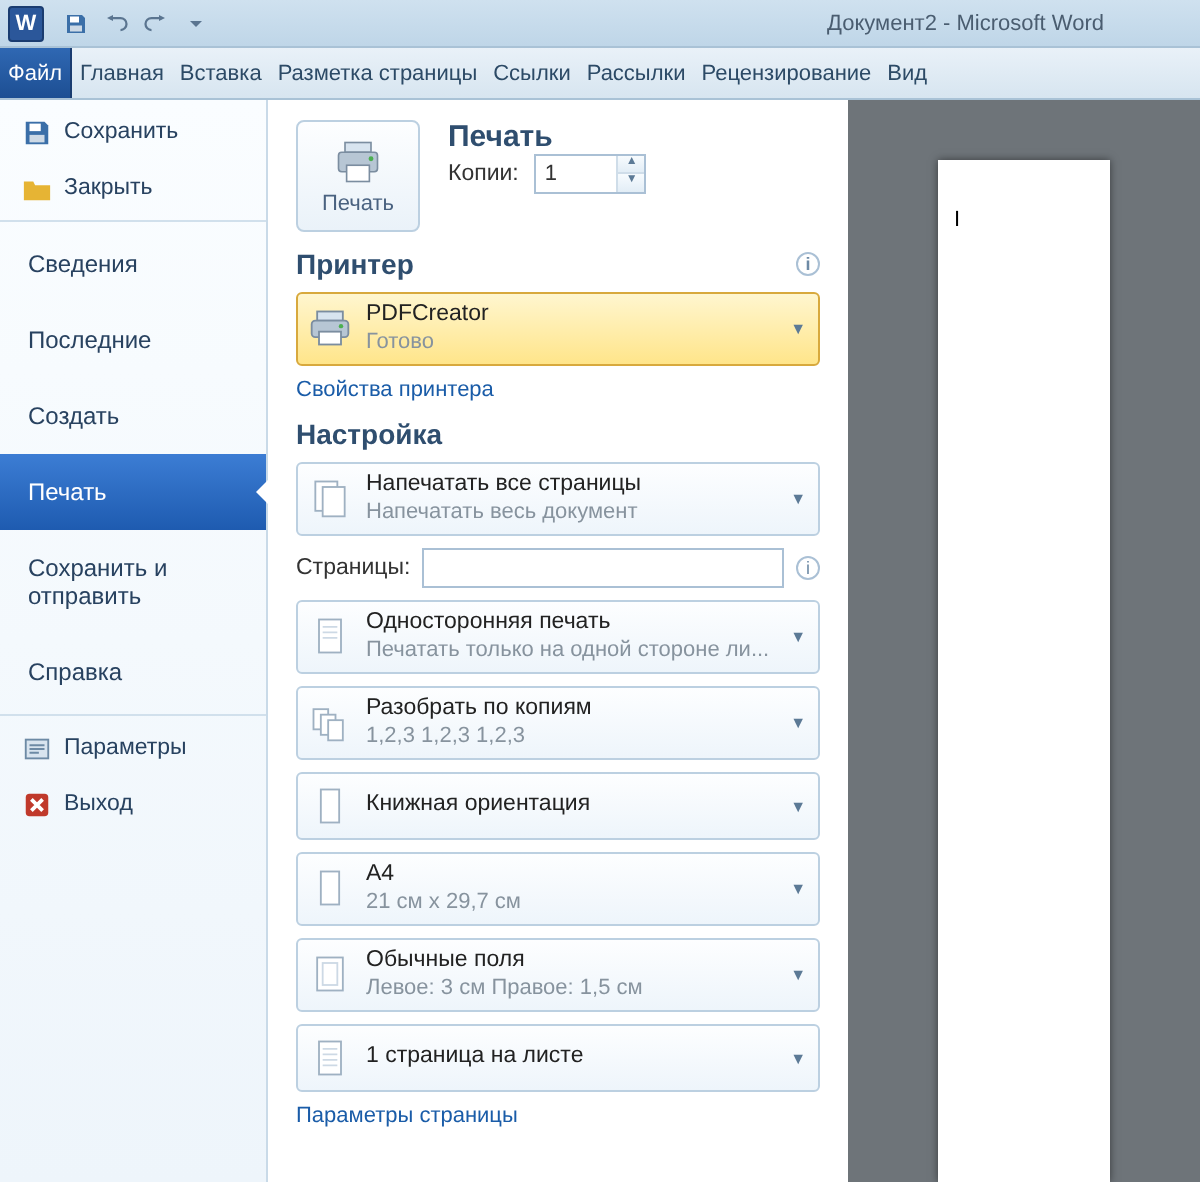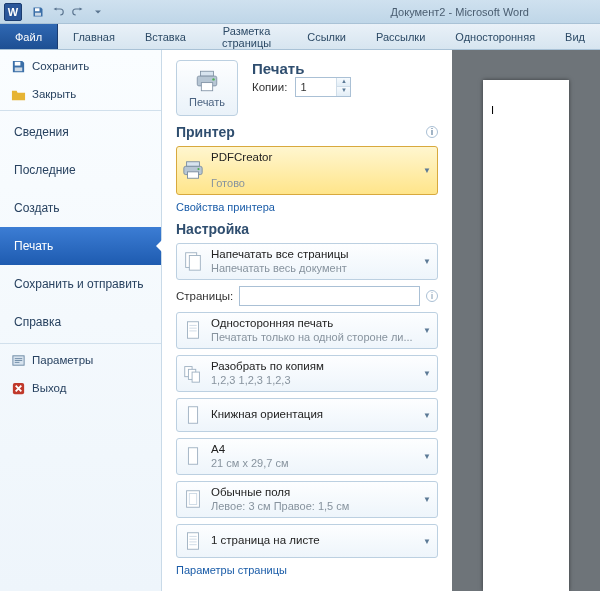"Документ2 - Microsoft Word" .titlebar .title { margin-right: 71px -> 48px }
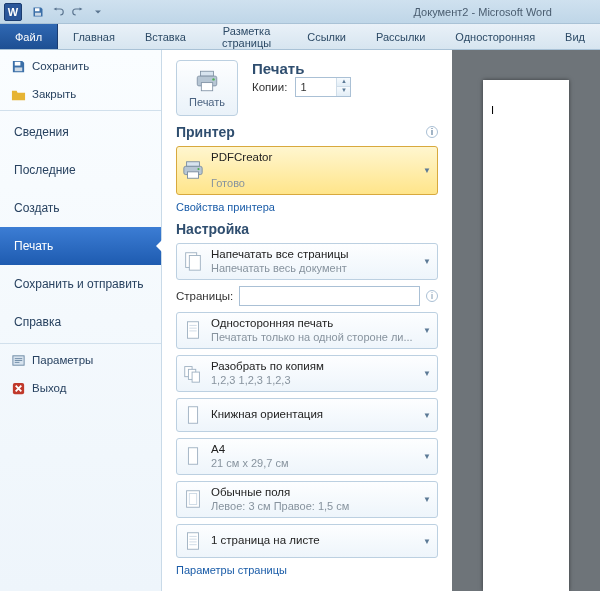"Файл" .ribbon .tab { padding: 0 15px -> 0 4px; text-align: center -> none }
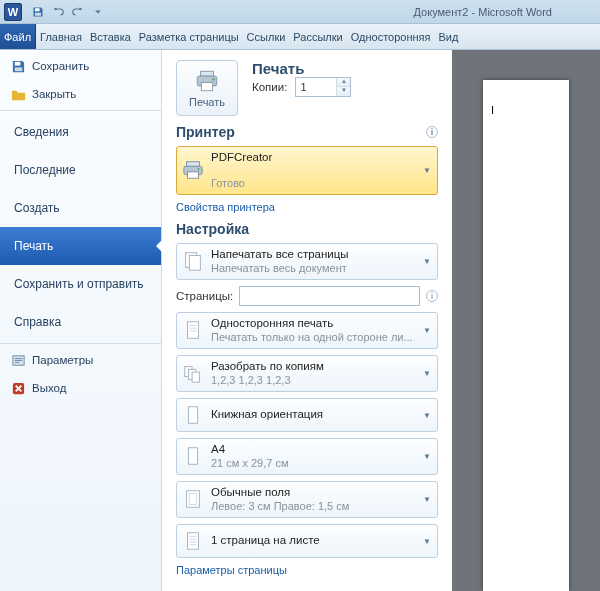"Односторонняя" div.tab { text: Односторонняя -> Рецензирование }
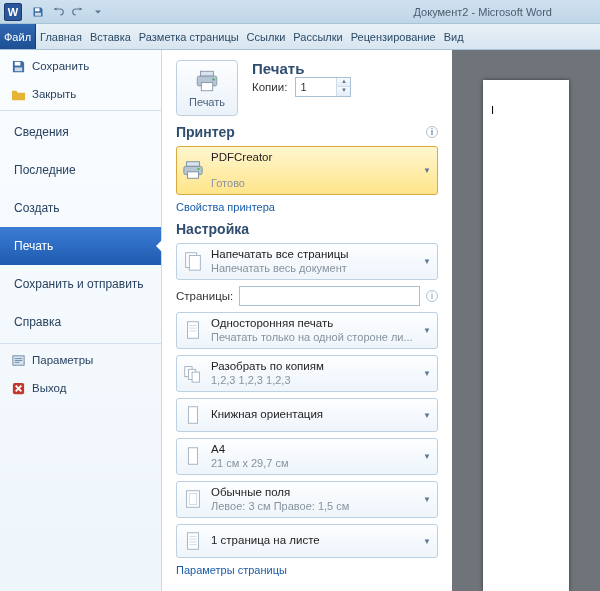"Сохранить" .nav { width: 162px -> 134px }
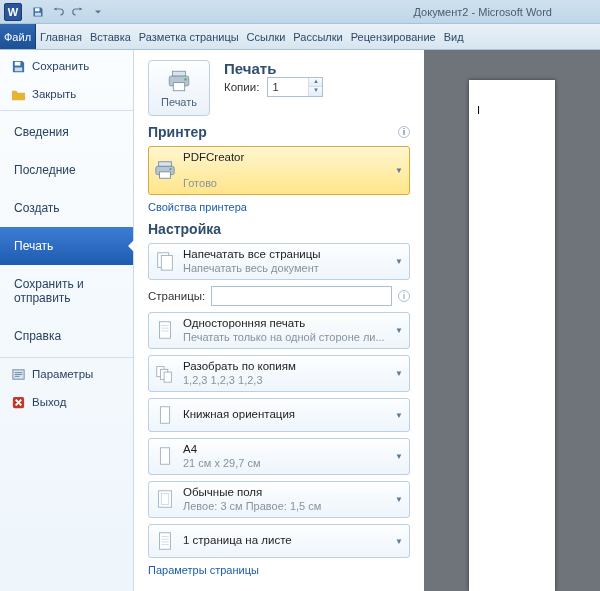"PDFCreator" .selector.sel { gap: 12px -> none }
